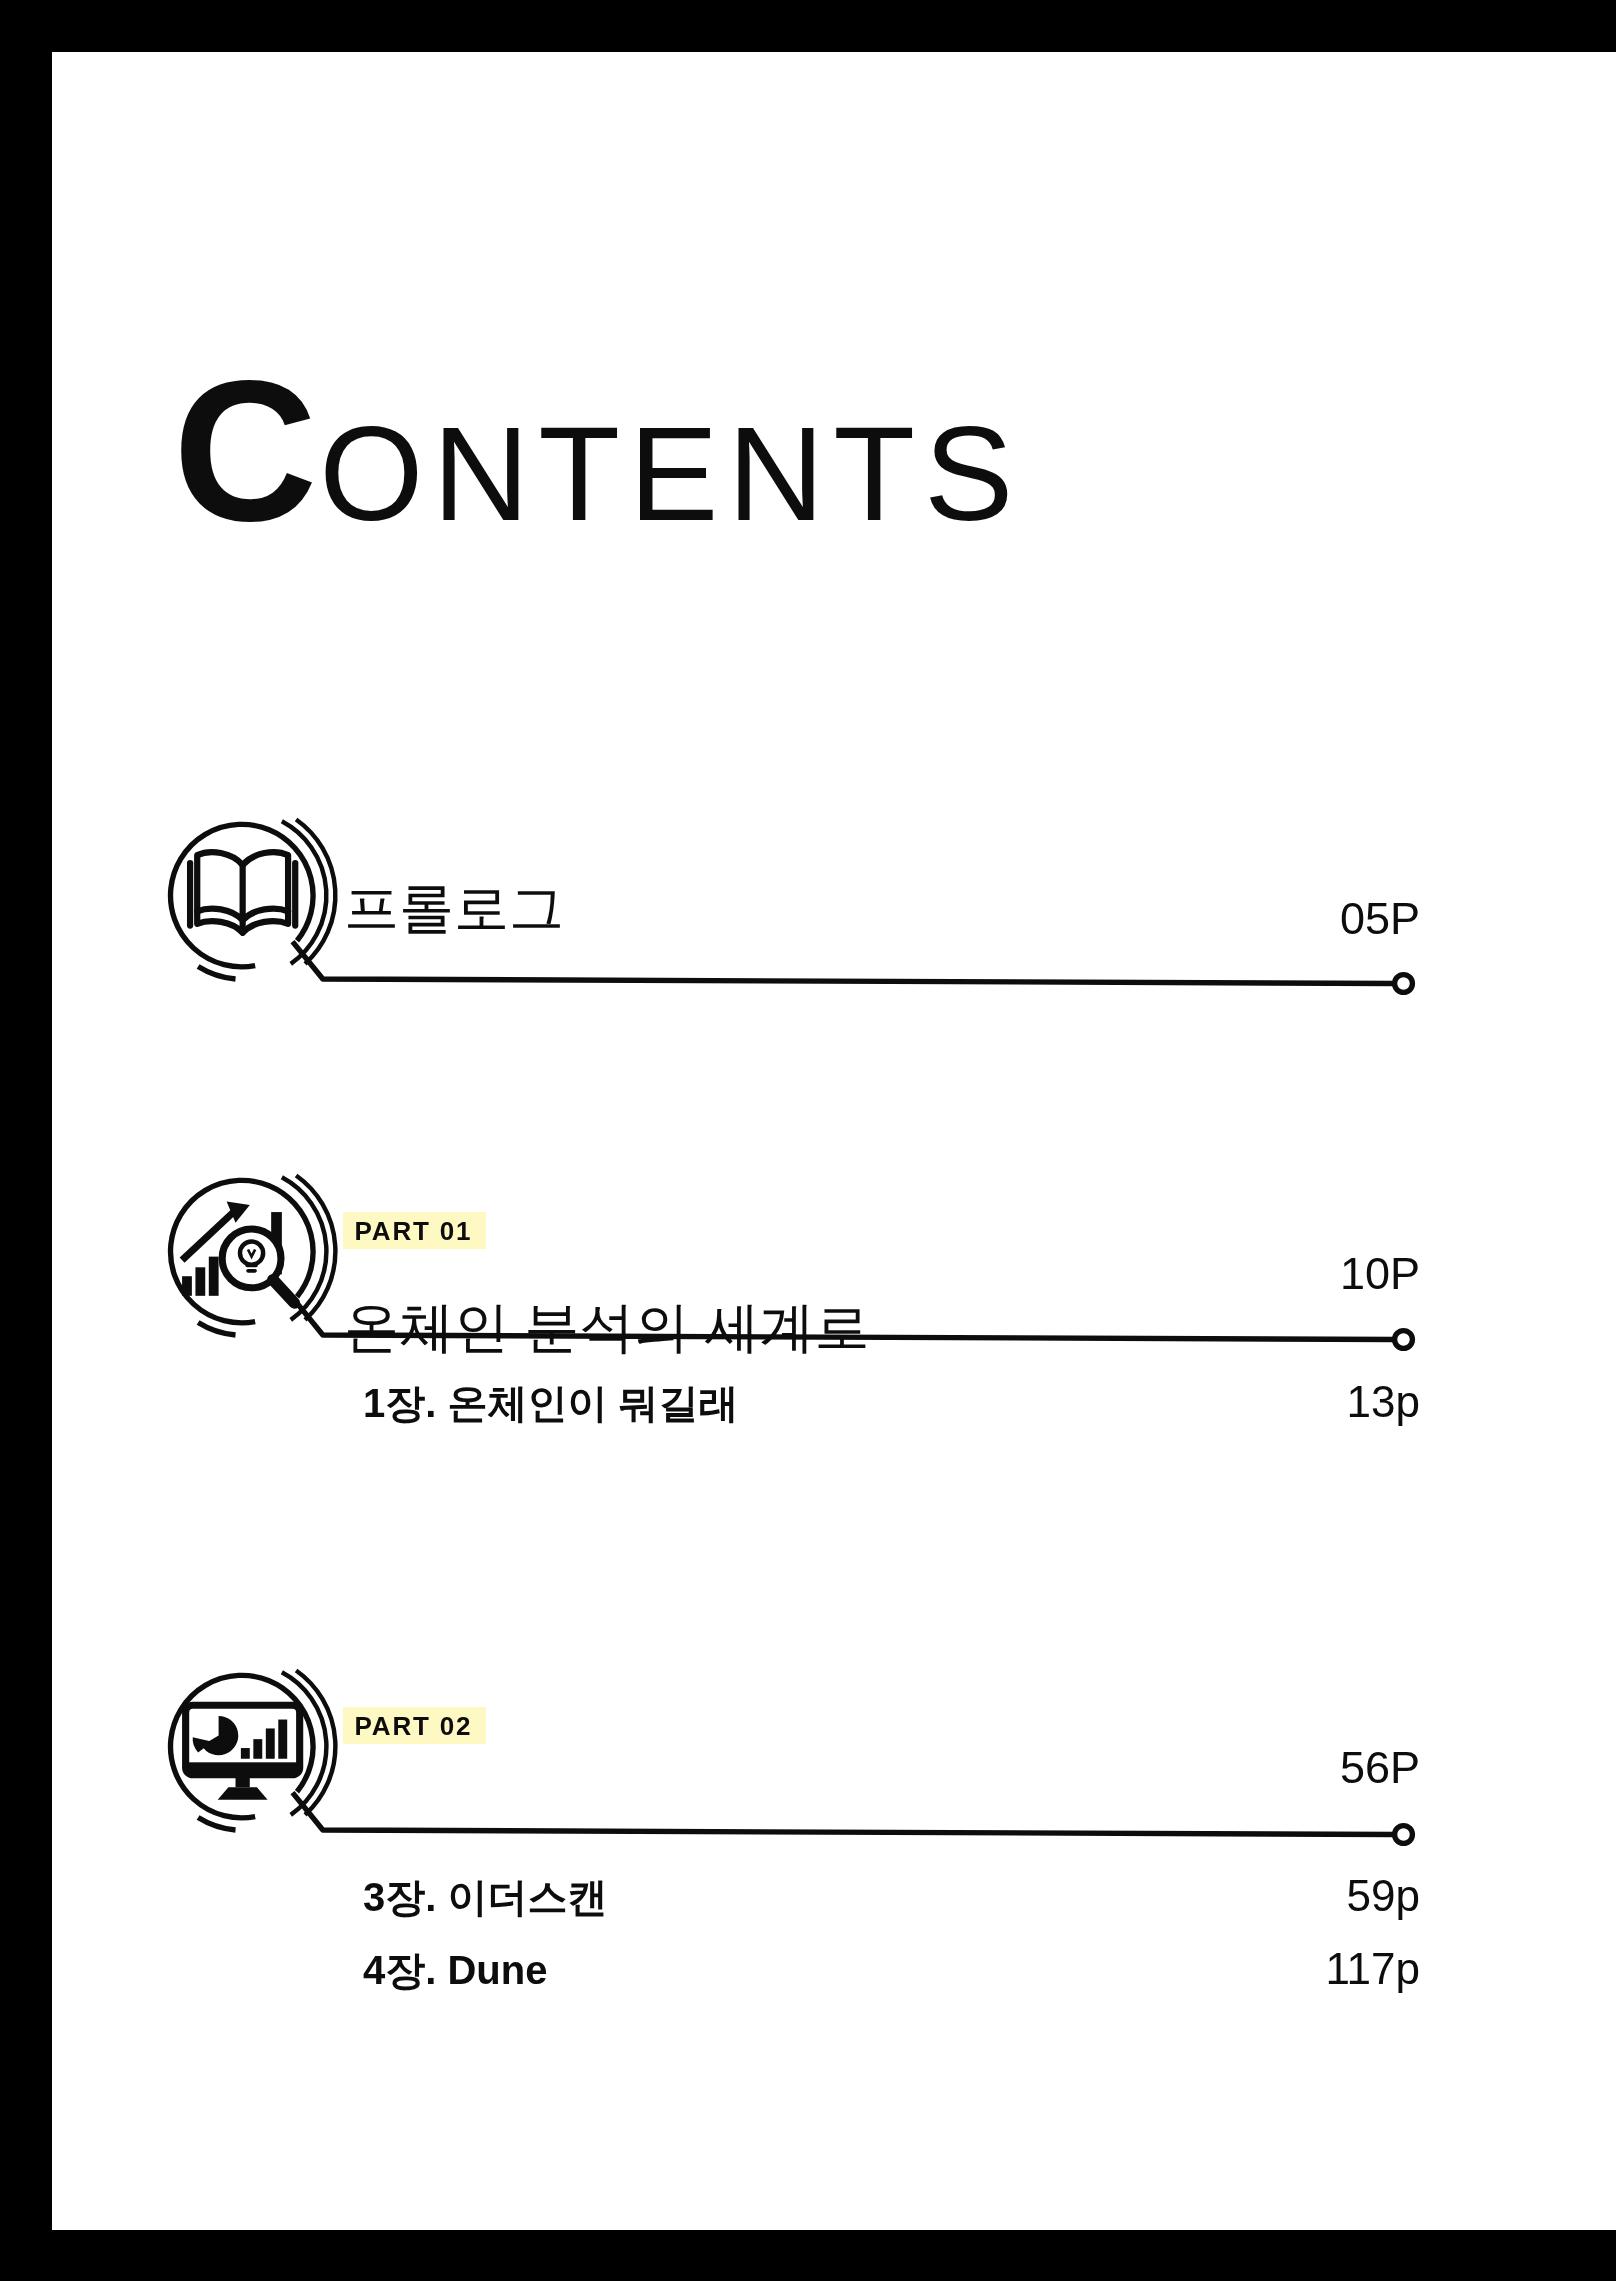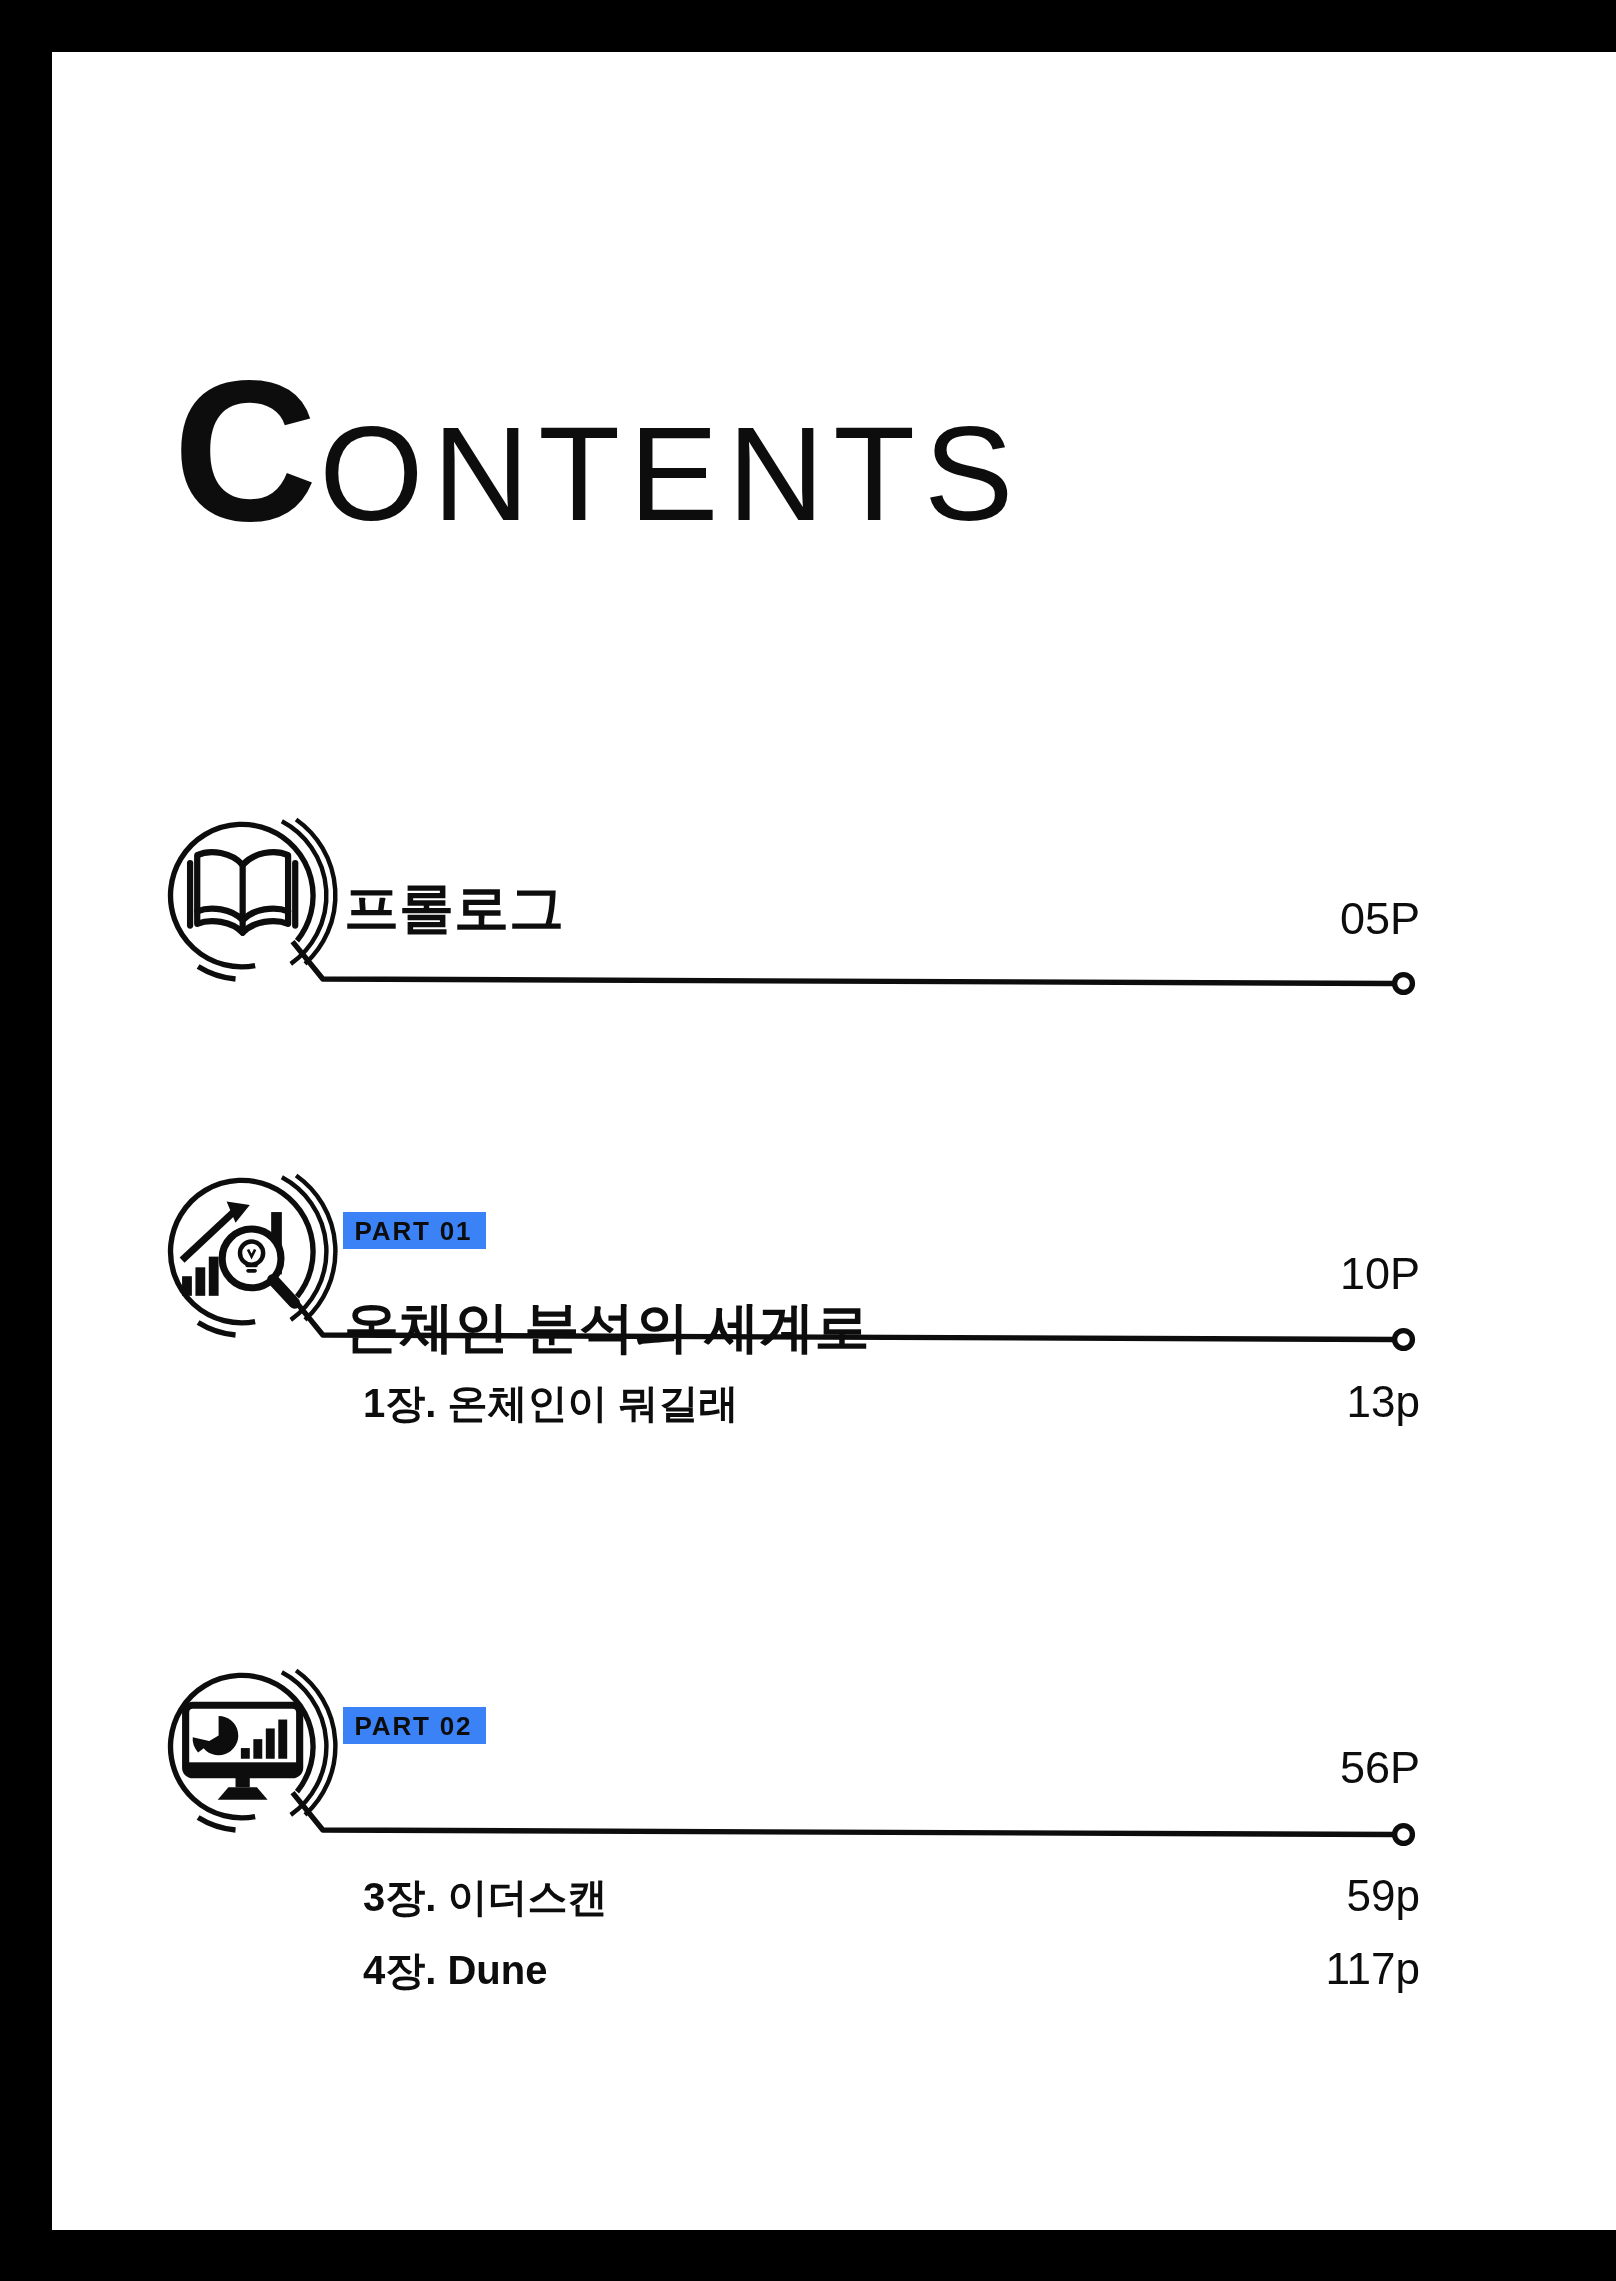"프롤로그" .section-title { font-weight: 700 -> 400 }
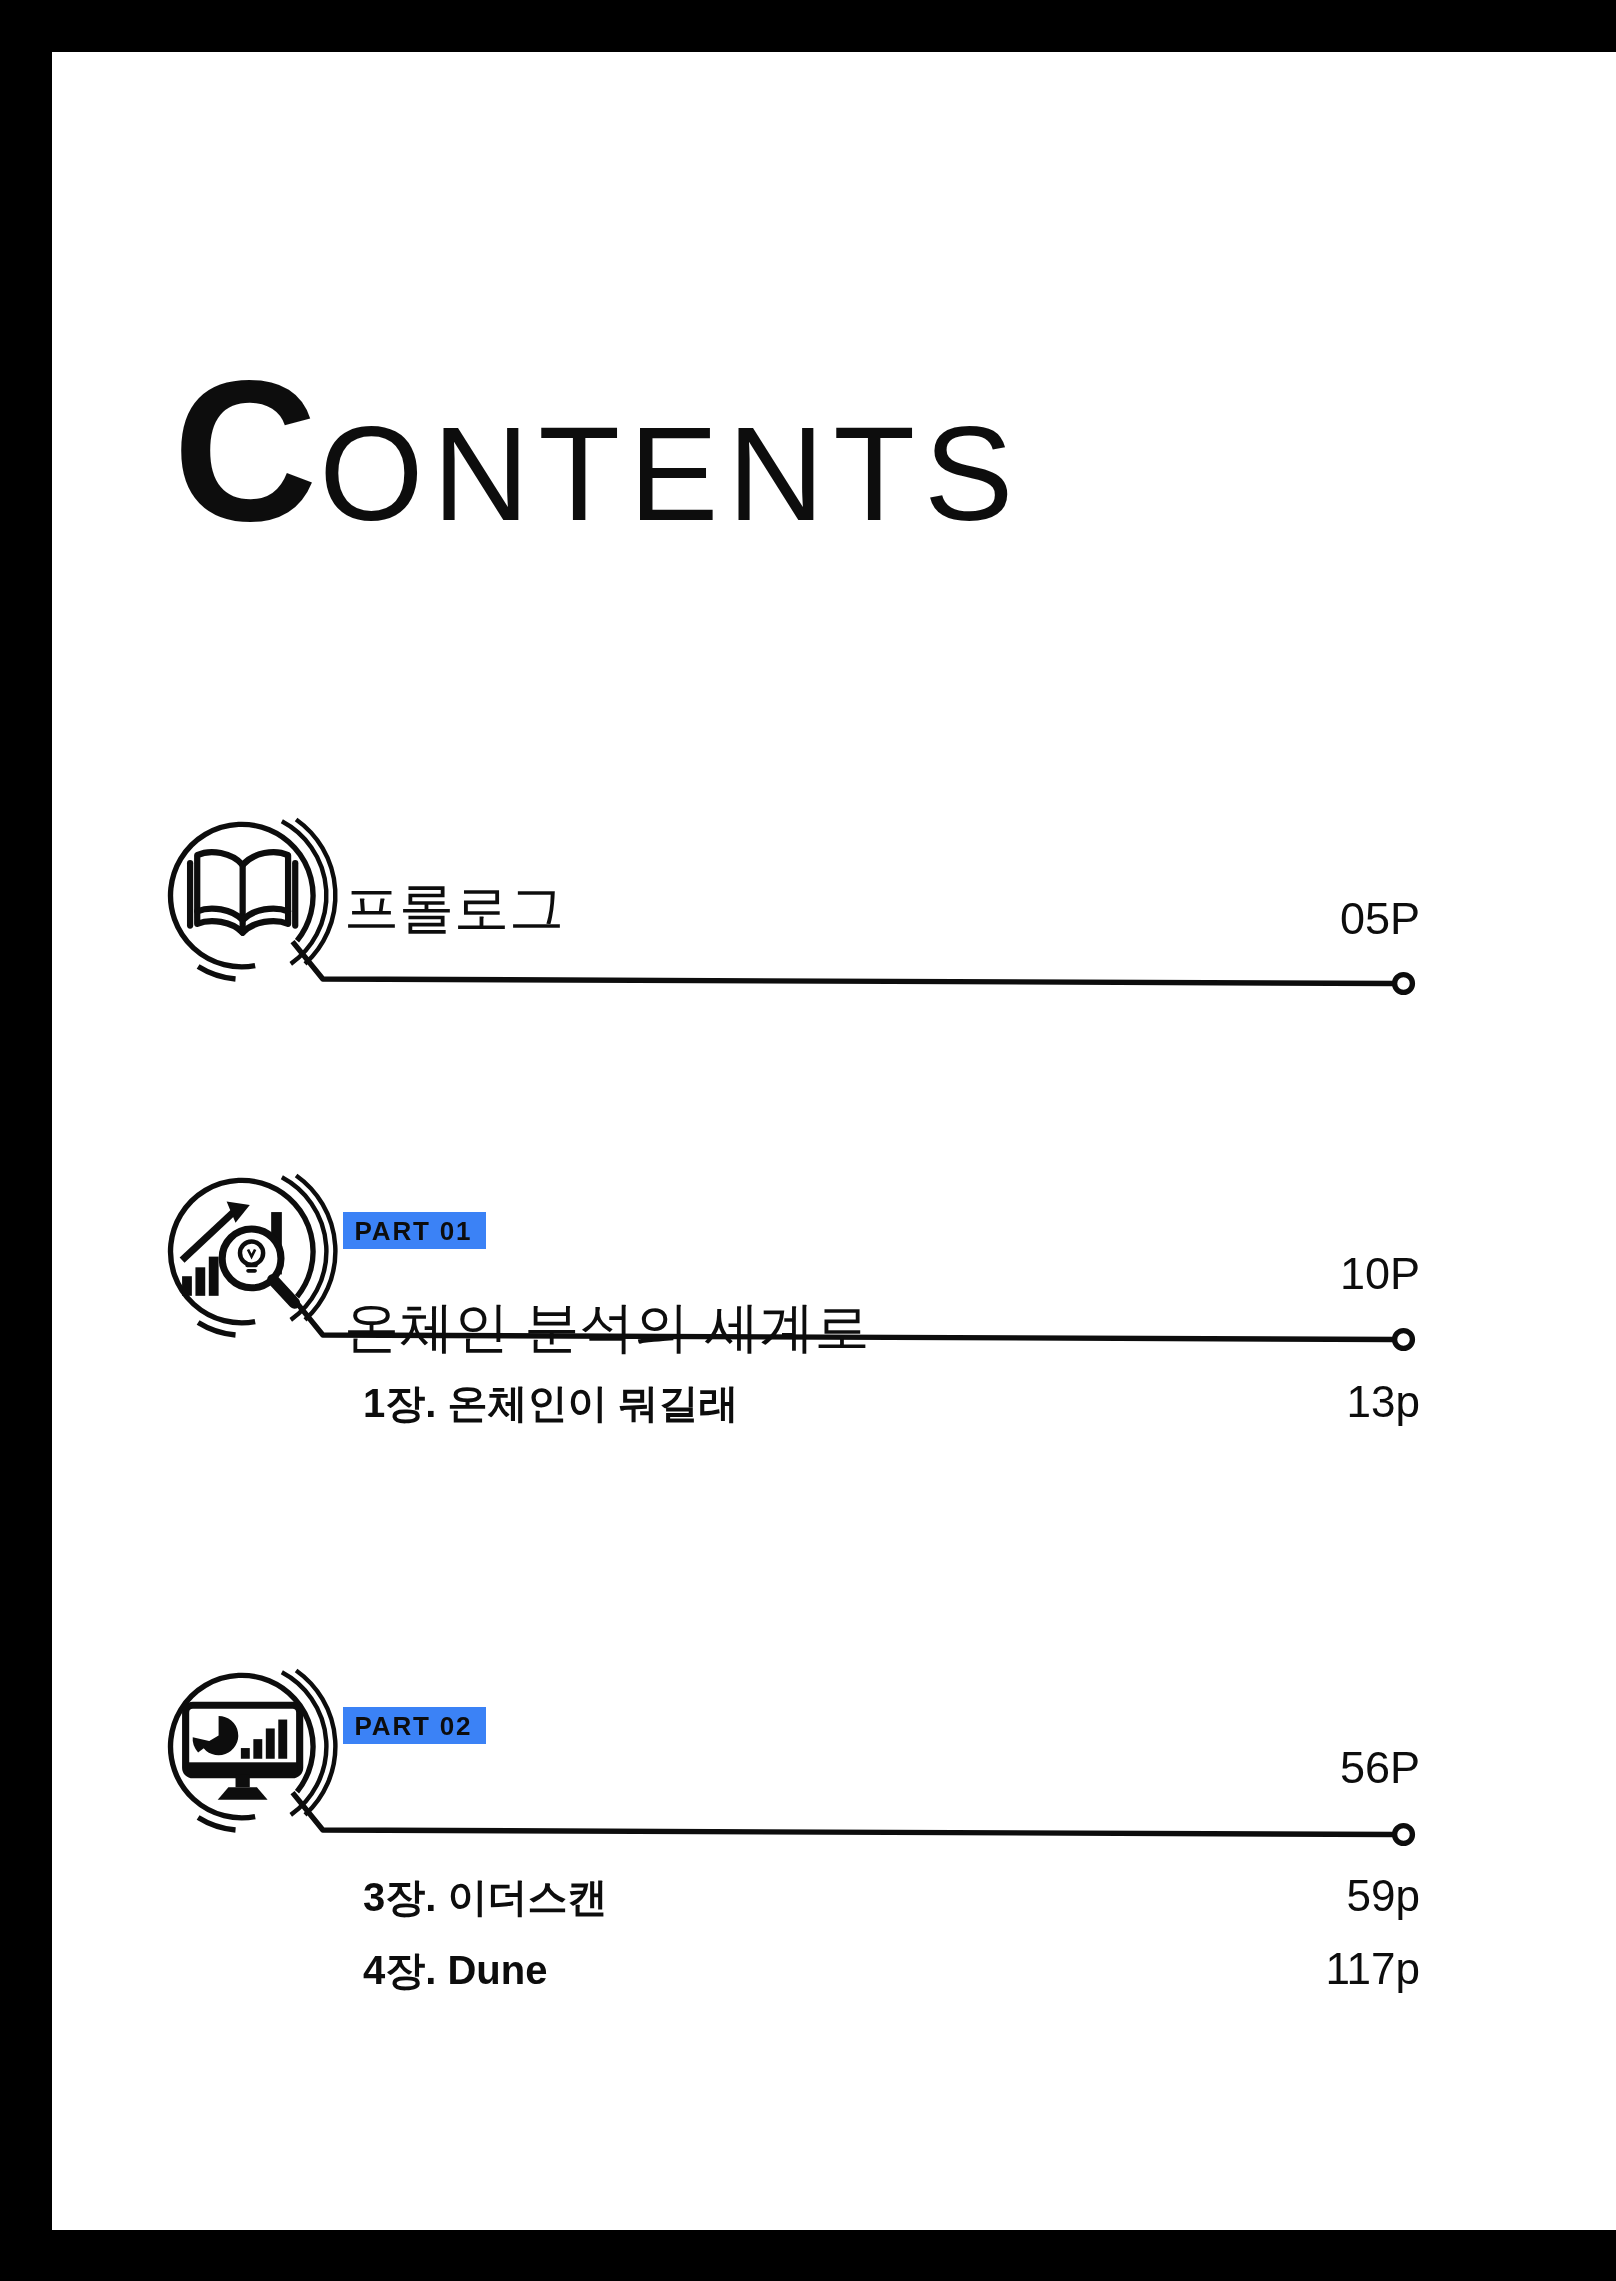"PART 01" .part-label { background: #3b82f6 -> #fef9c3 }
